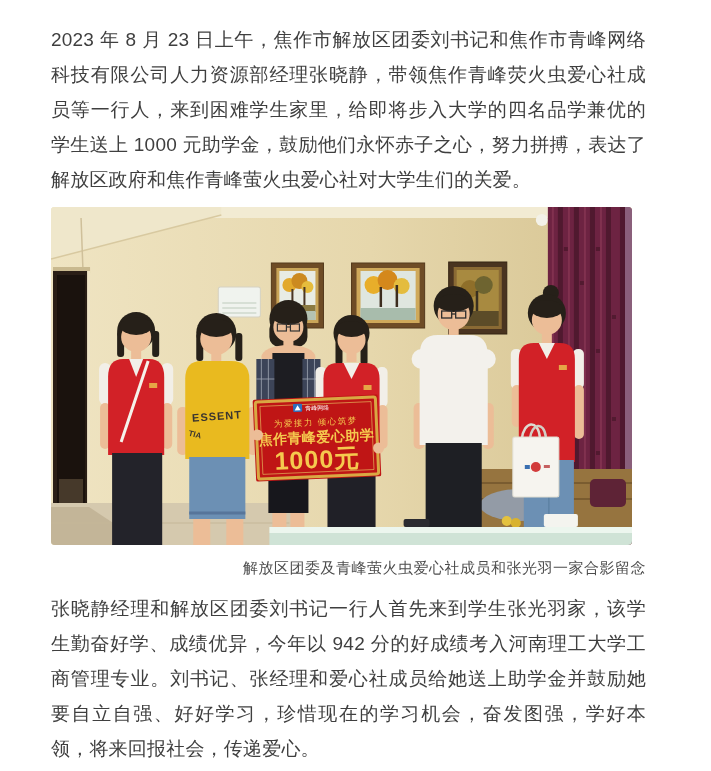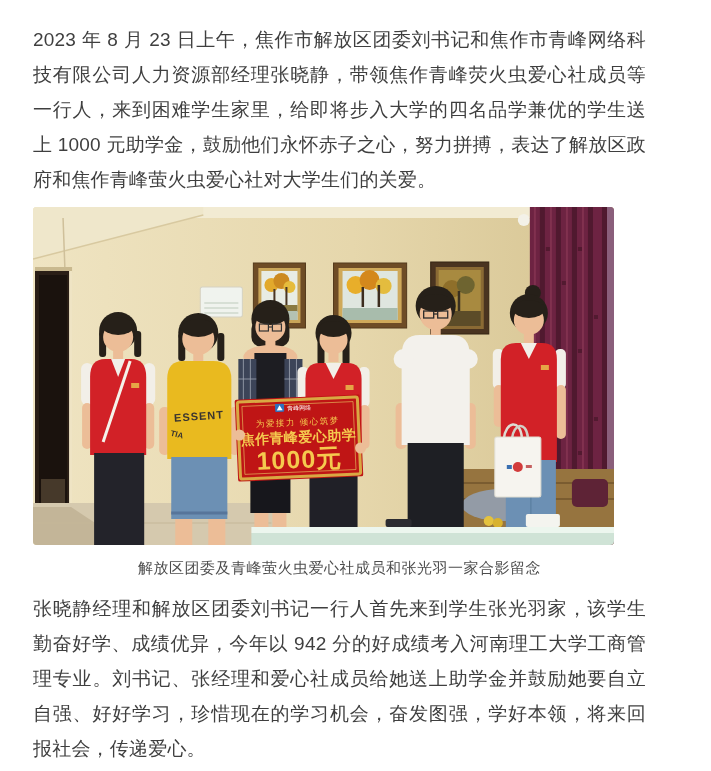"2023 年 8 月 23" .page { padding: 22px 65px 0 33px -> 22px 65px 0 51px }
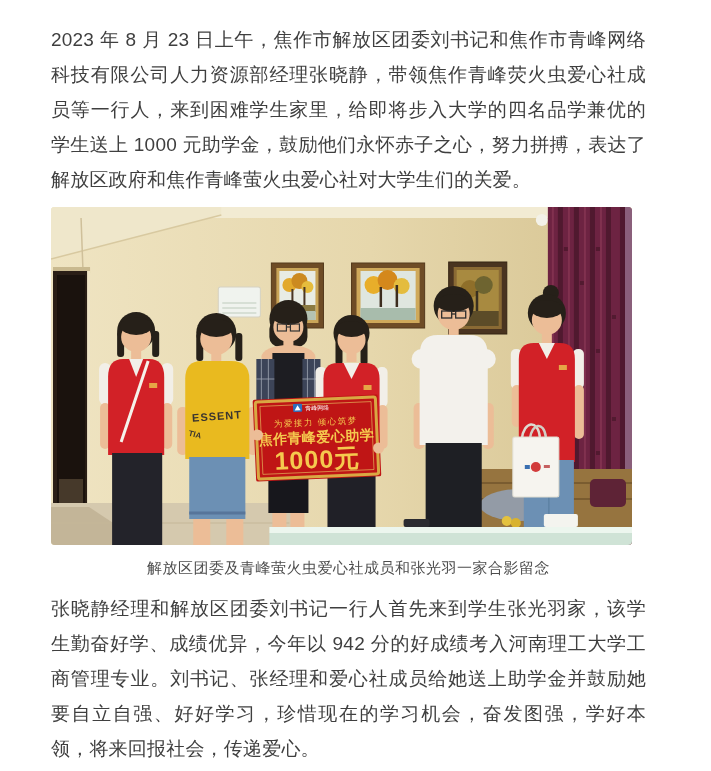"解放区团委及青峰萤火虫爱心社成员和张光羽一家合影留念" figcaption { text-align: center -> right }
